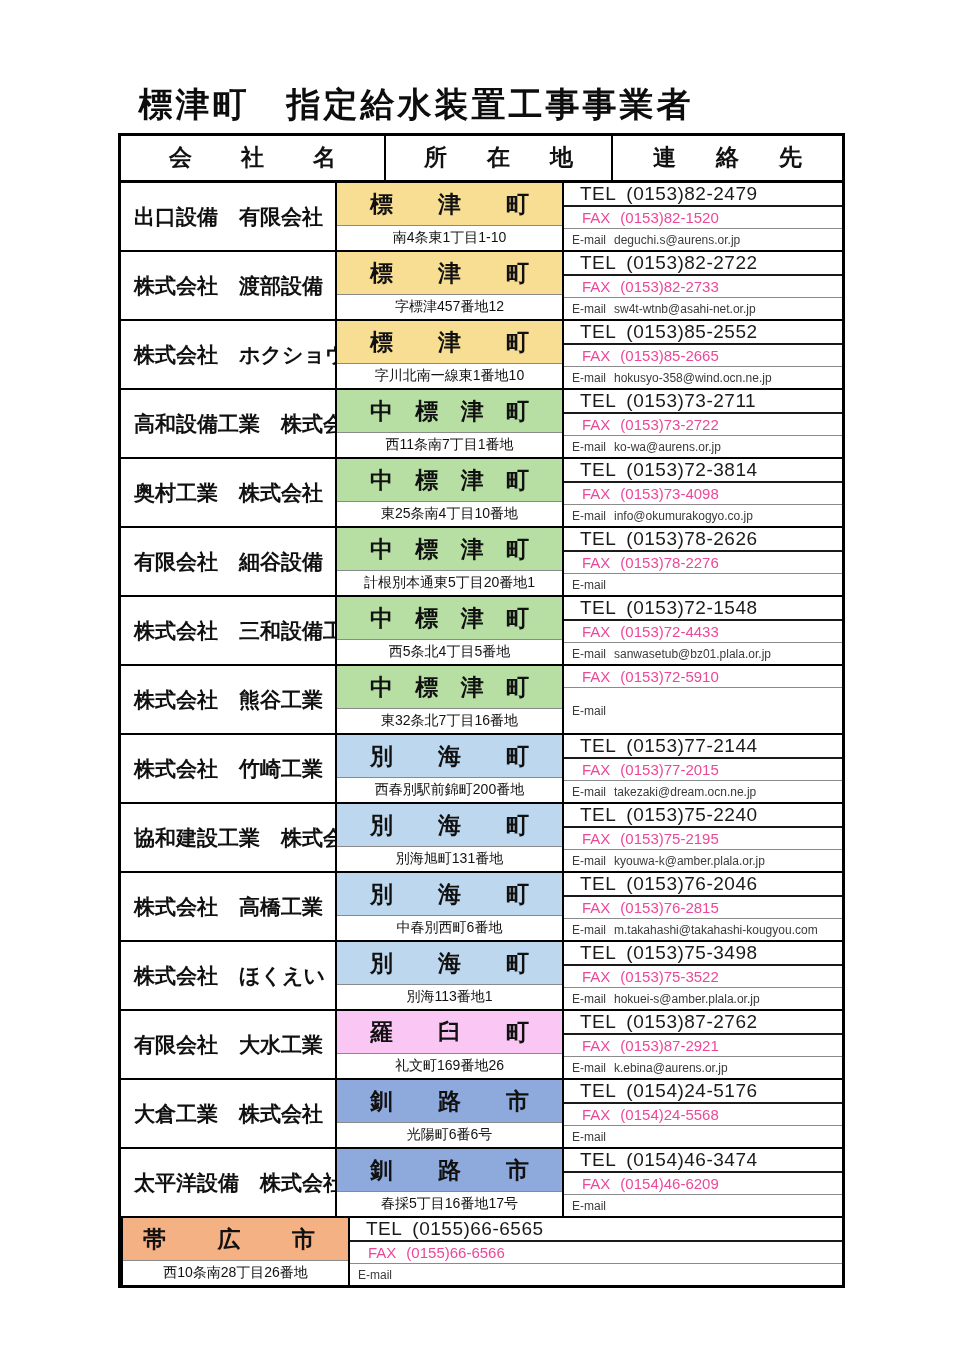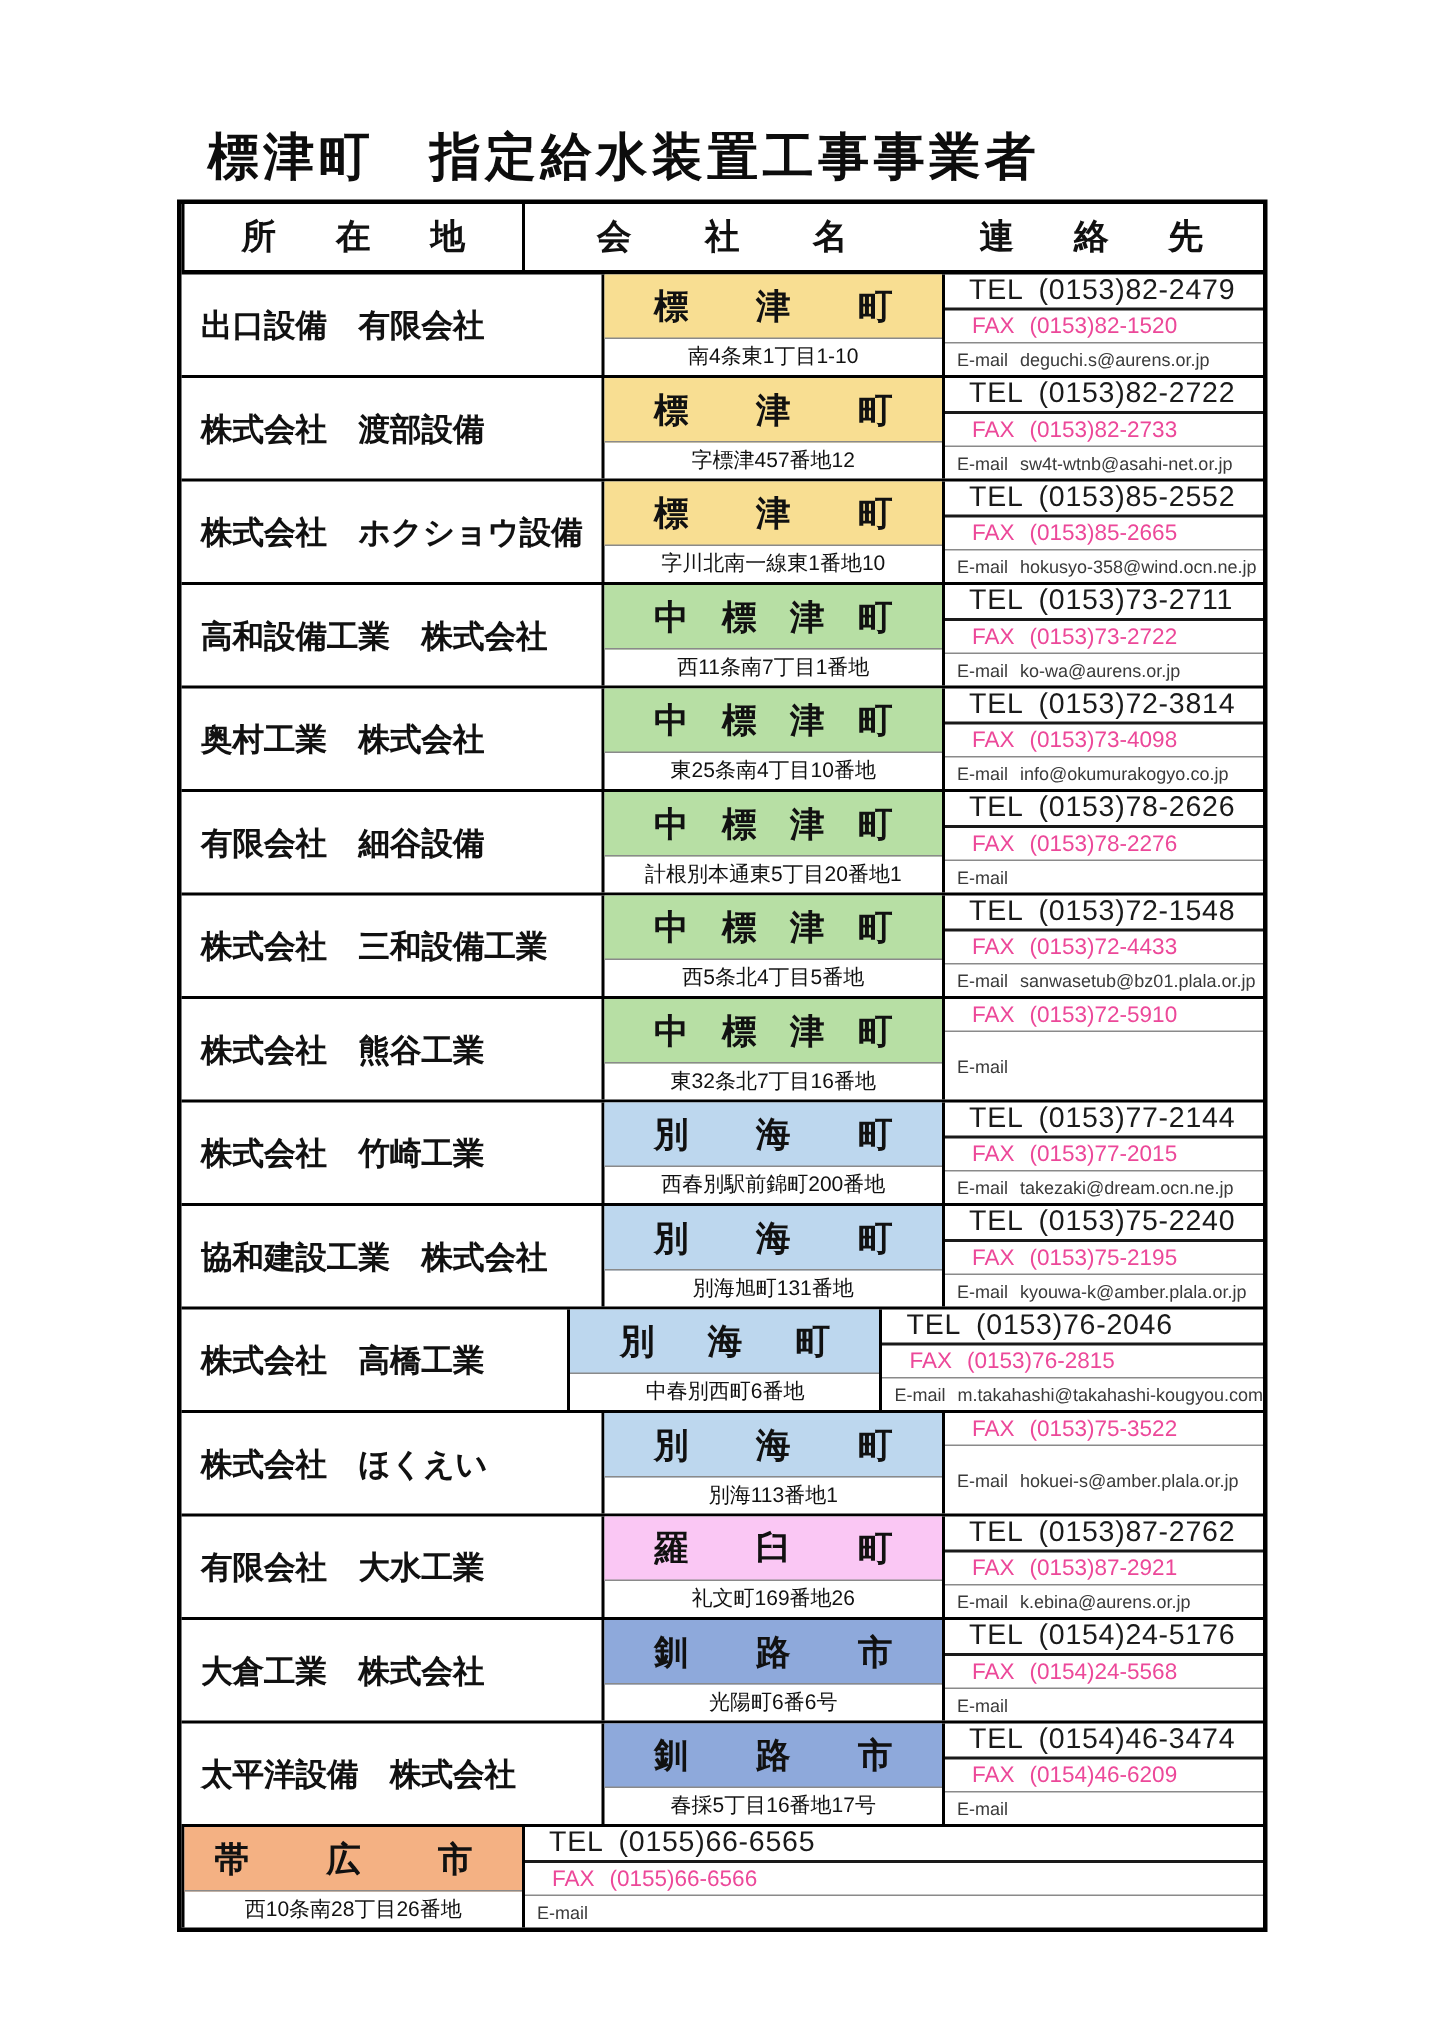"所在地" div.hdr-cell { order: before "会社名" -> after "会社名" }
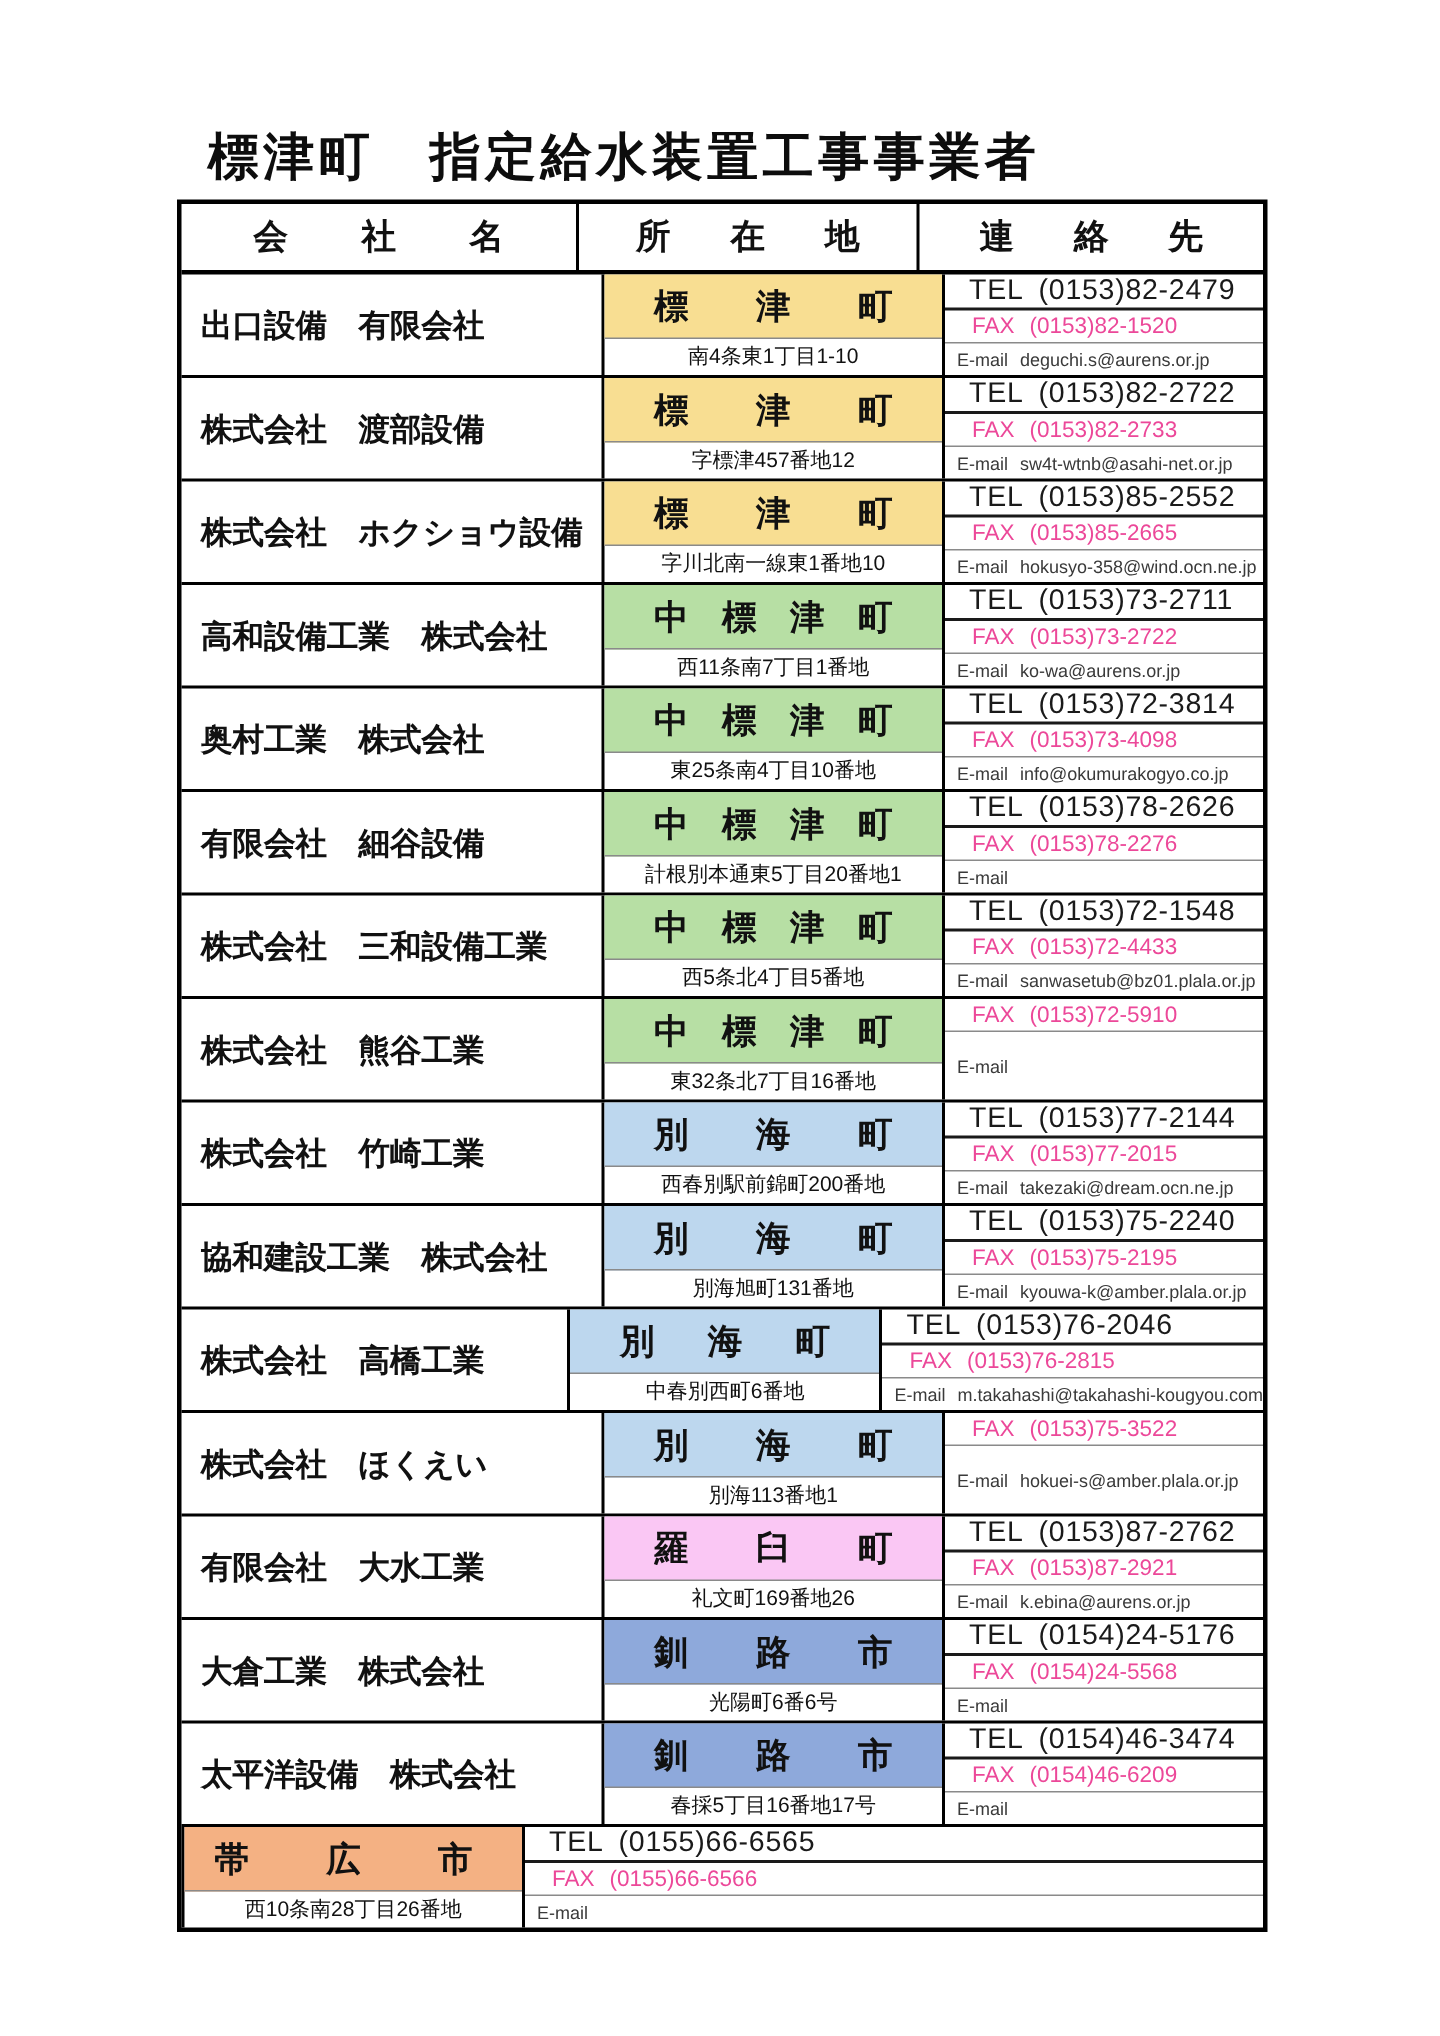"出口設備 有限会社" .cell-company { width: 280px -> 214px }
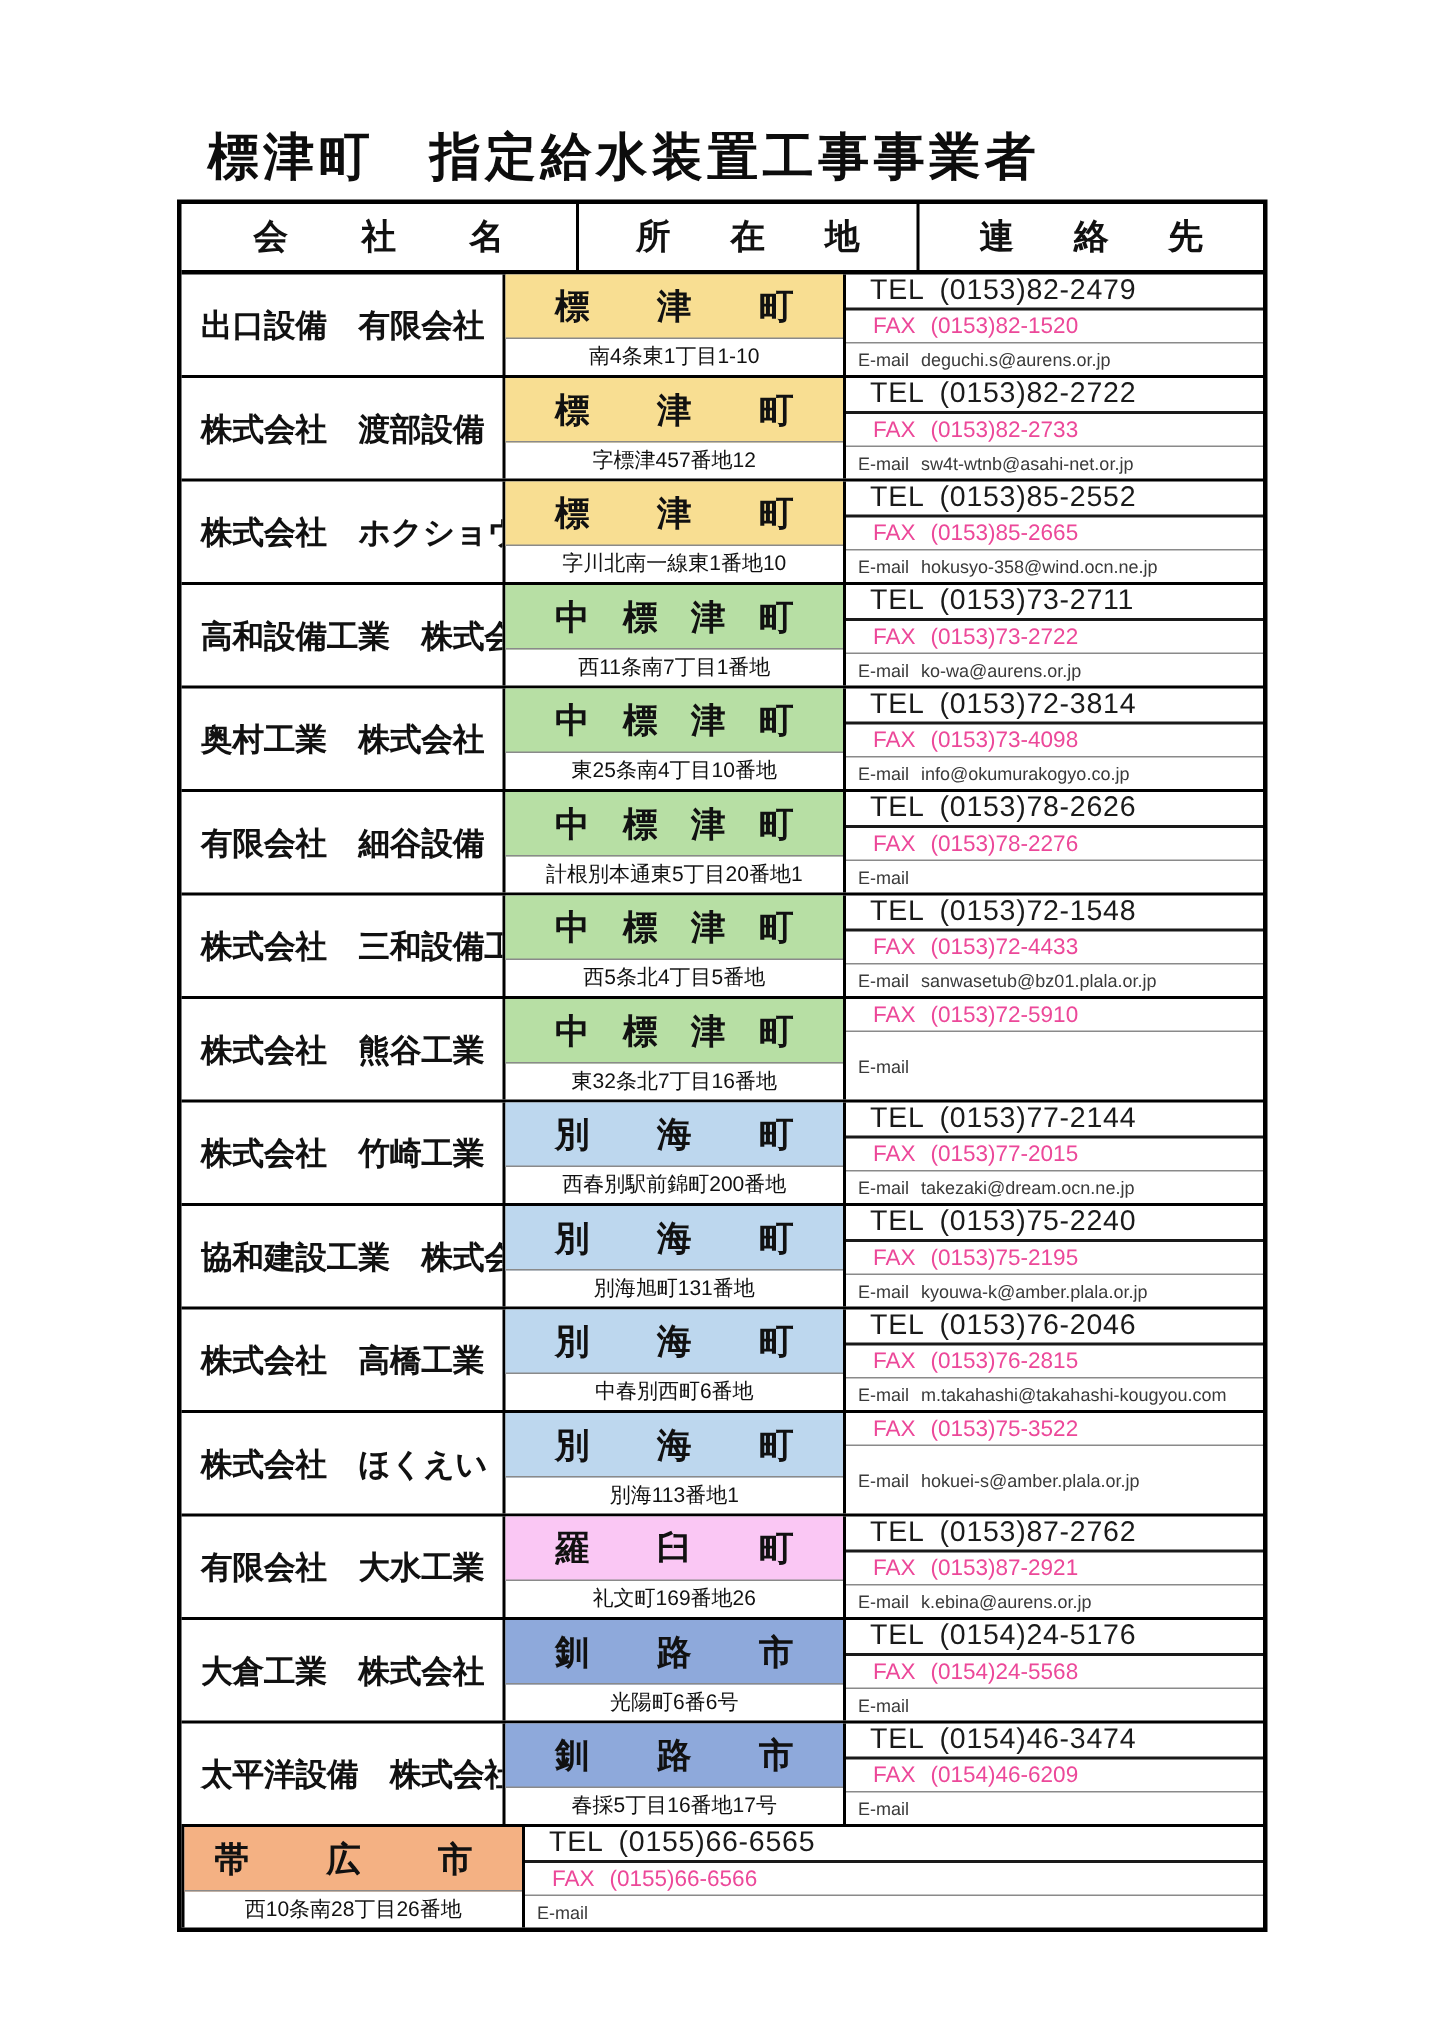"TEL (0153)75-3498" div.tel-line { html: none -> <div> <span>TEL</span><span>(0153)75-3498</span> </div> }
